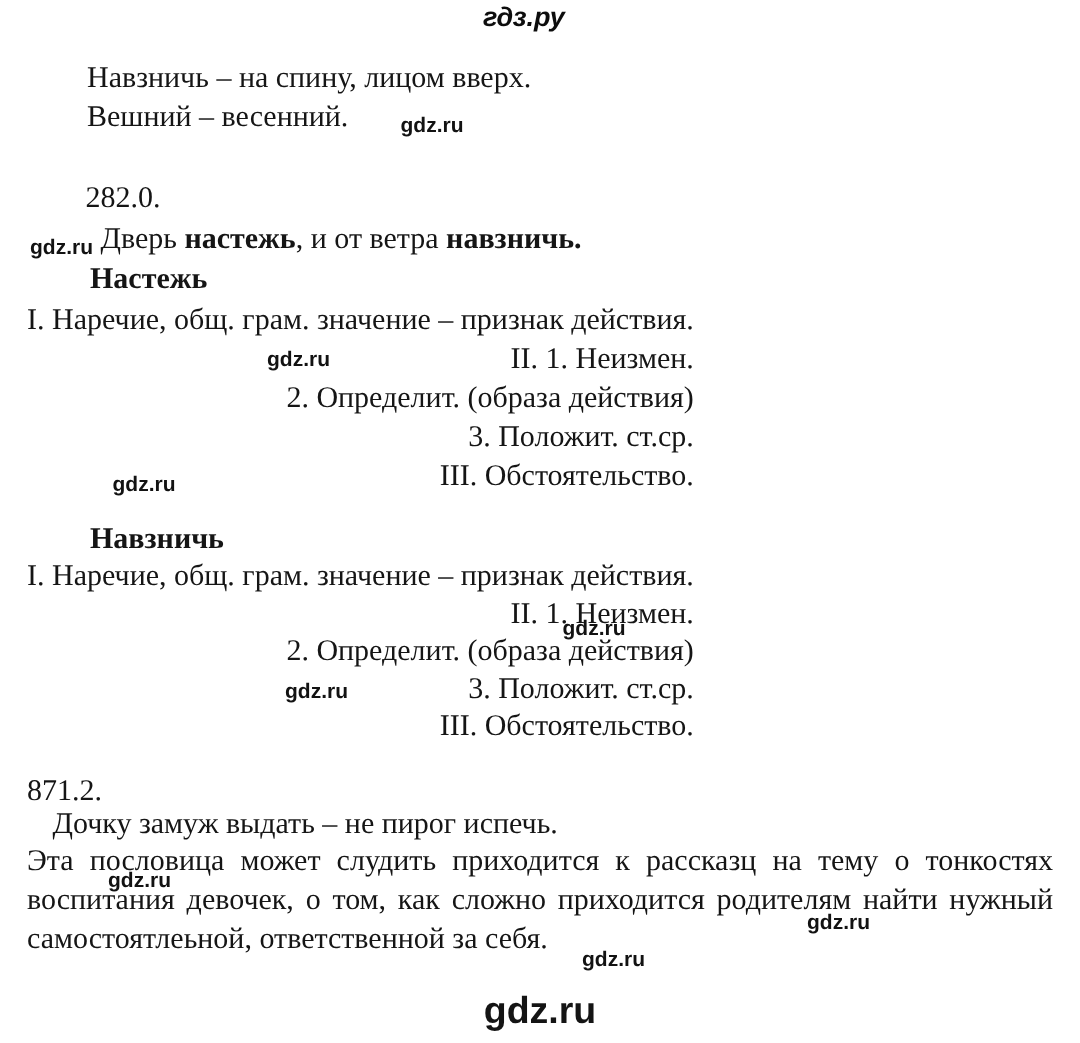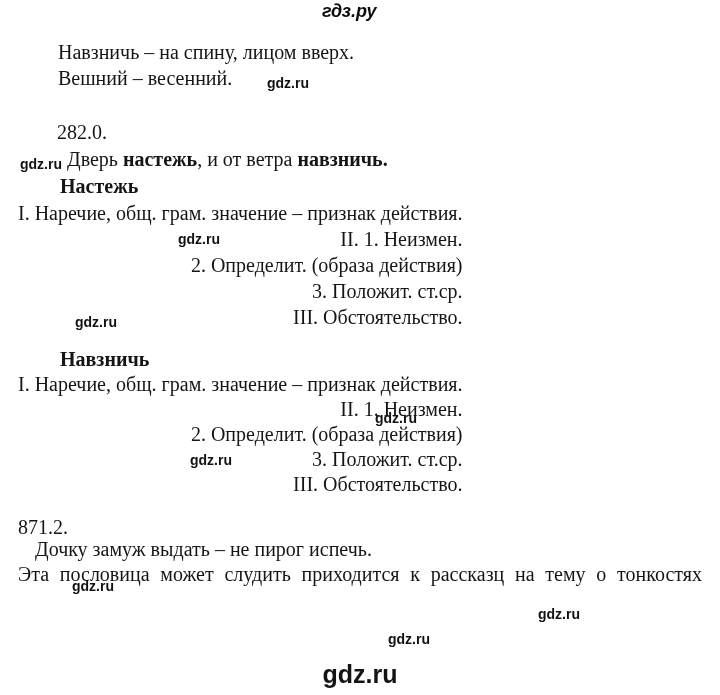"воспитания девочек, о том, как" div.pline { html: none -> <div>воспитания девочек, о том, как сложно приходится родителям найти нужный</div> }
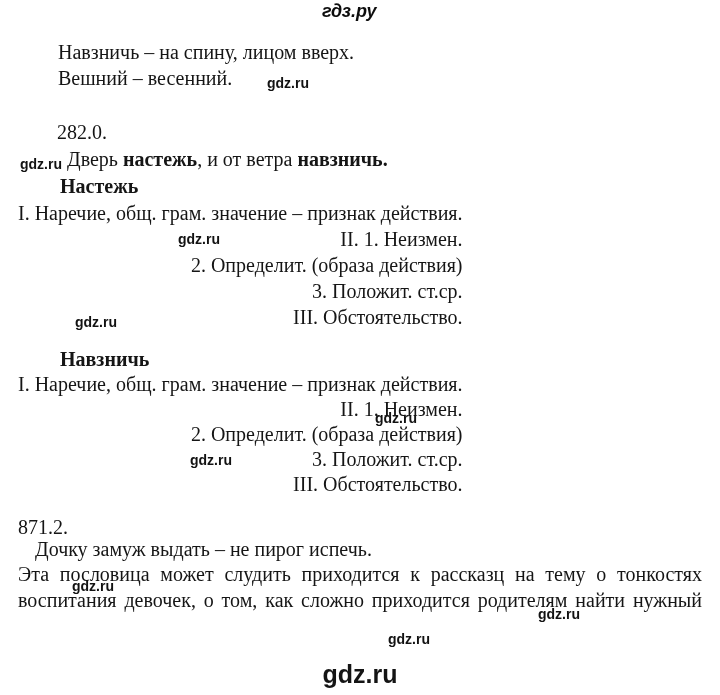"самостоятлеьной, ответственной за себя." div.pline { html: none -> <div>самостоятлеьной, ответственной за себя.</div> }
